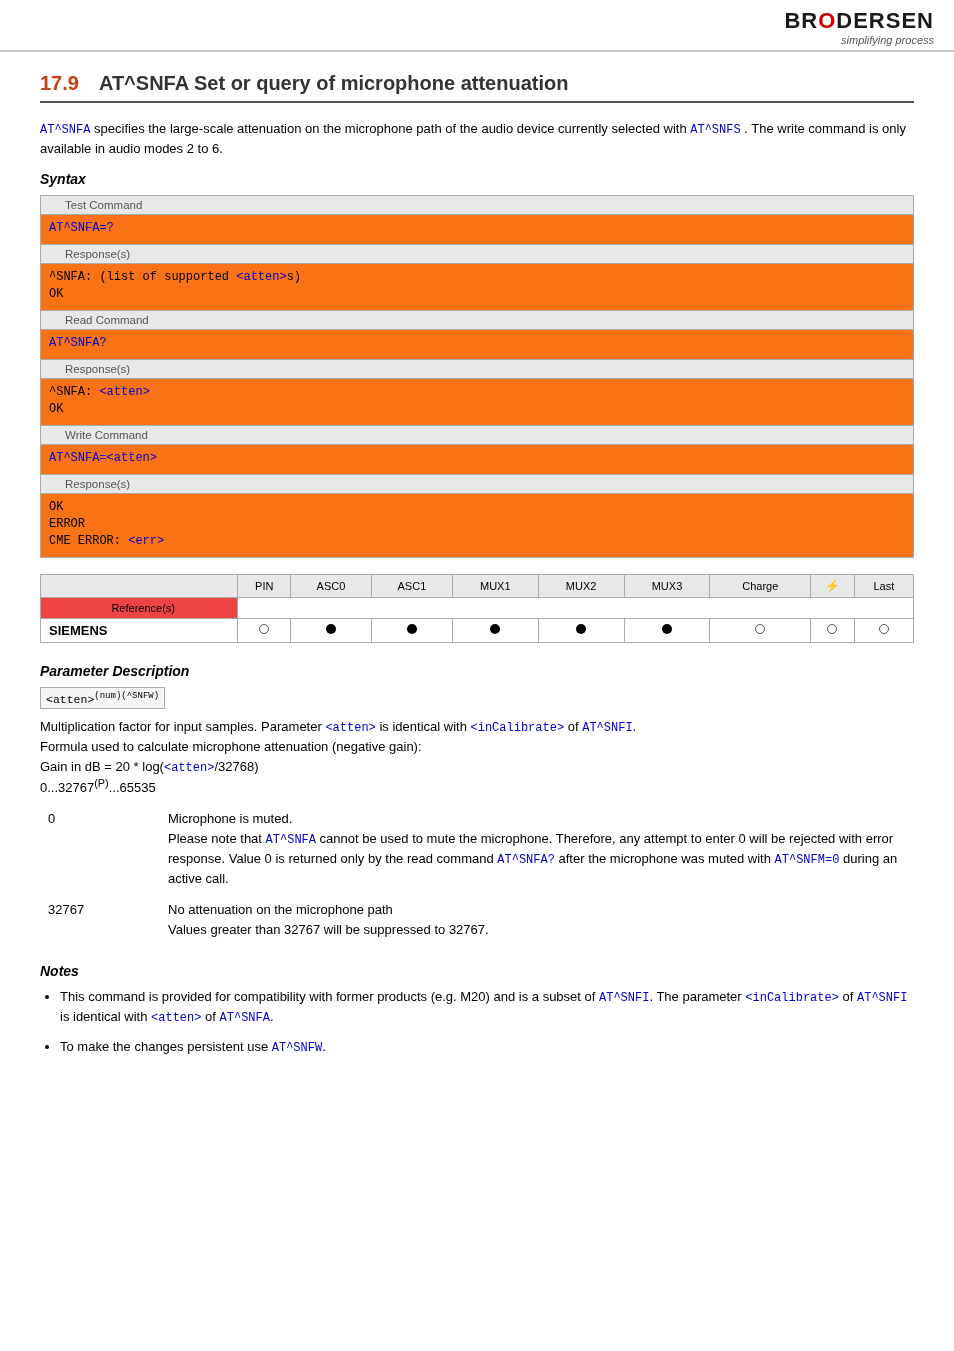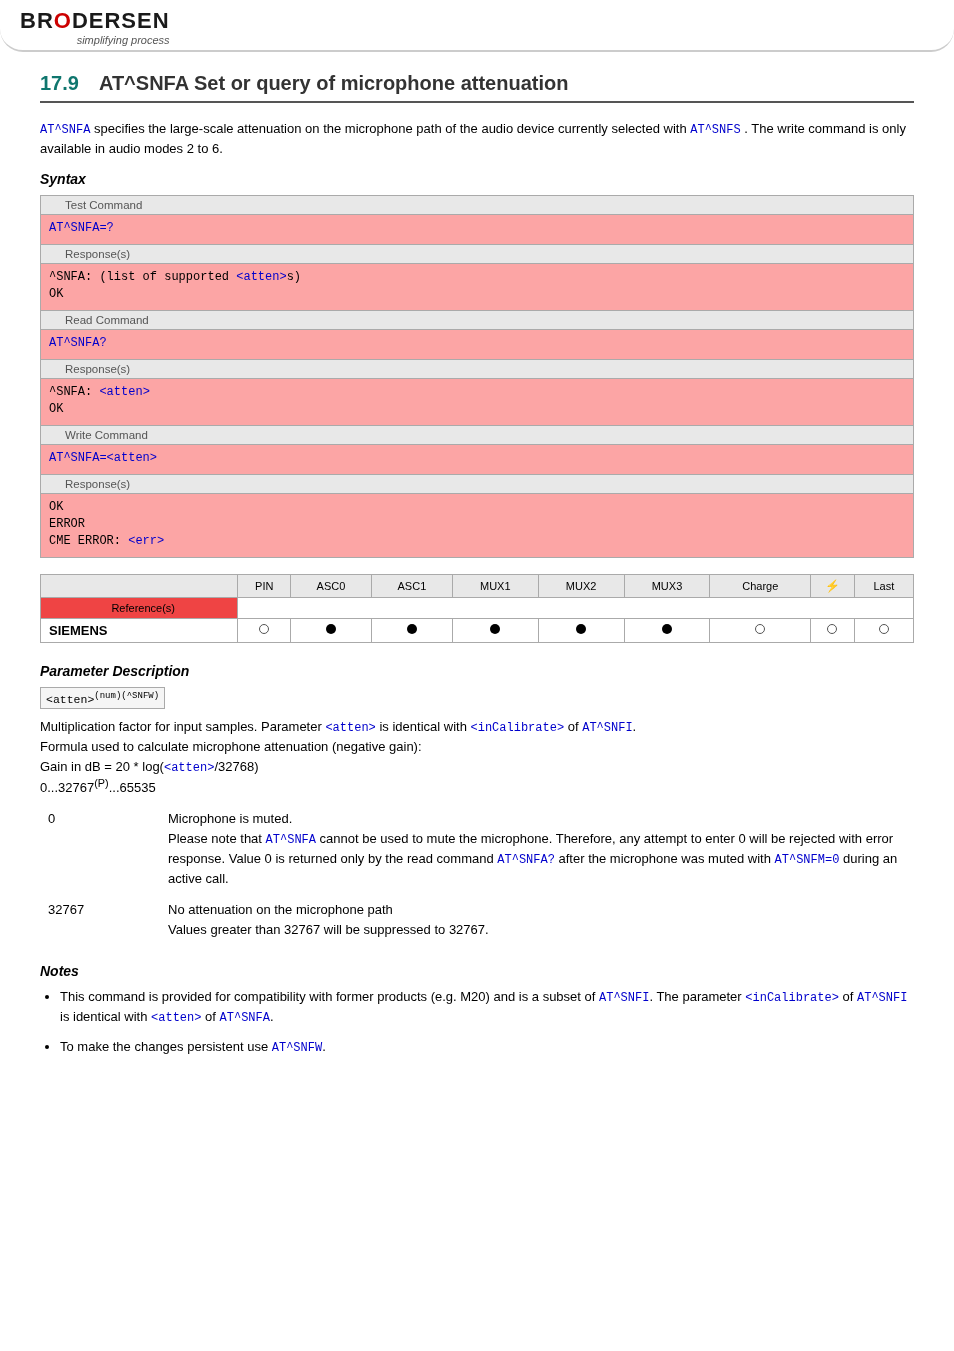"BRODERSEN" .header { border-radius: 23px -> none; justify-content: flex-start -> flex-end }
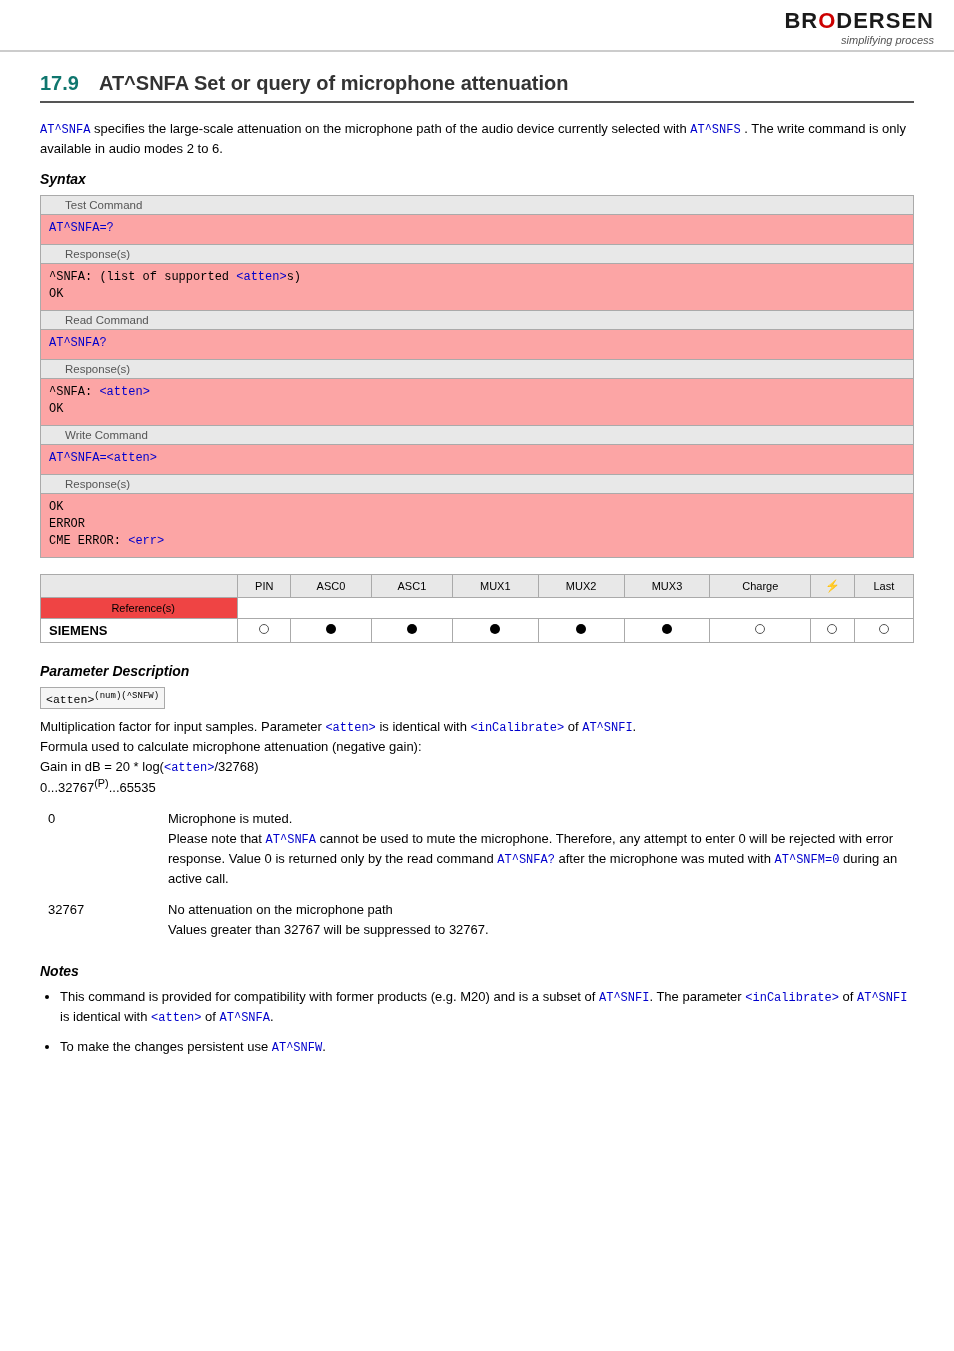"17.9" .section-num { color: #0f766e -> #c2410c }
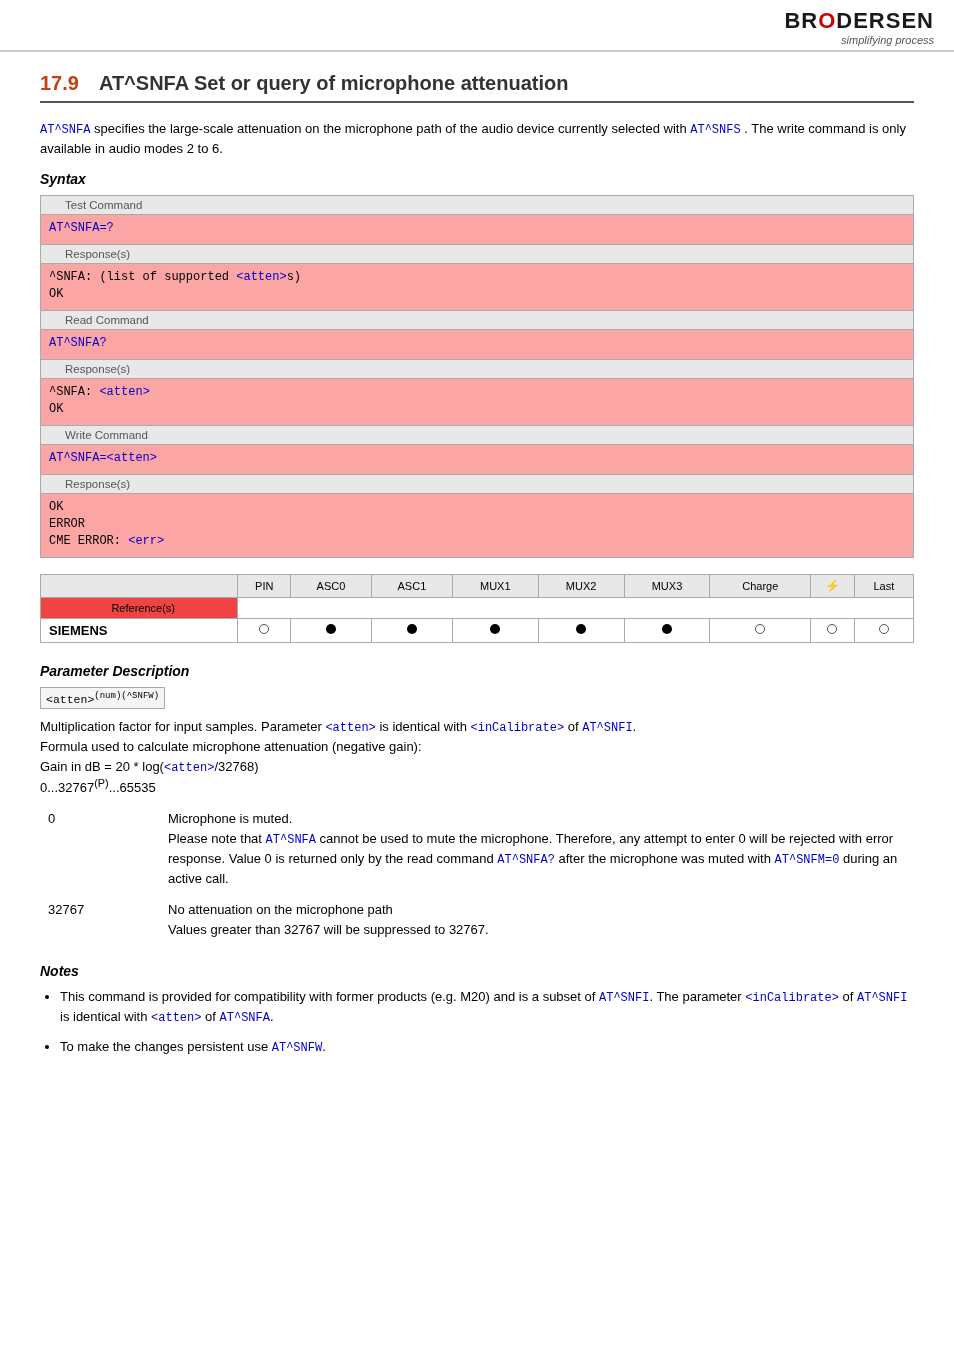"AT^SNFA=?" .syntax-table .row-content { background-color: #fca5a5 -> #f97316 }
